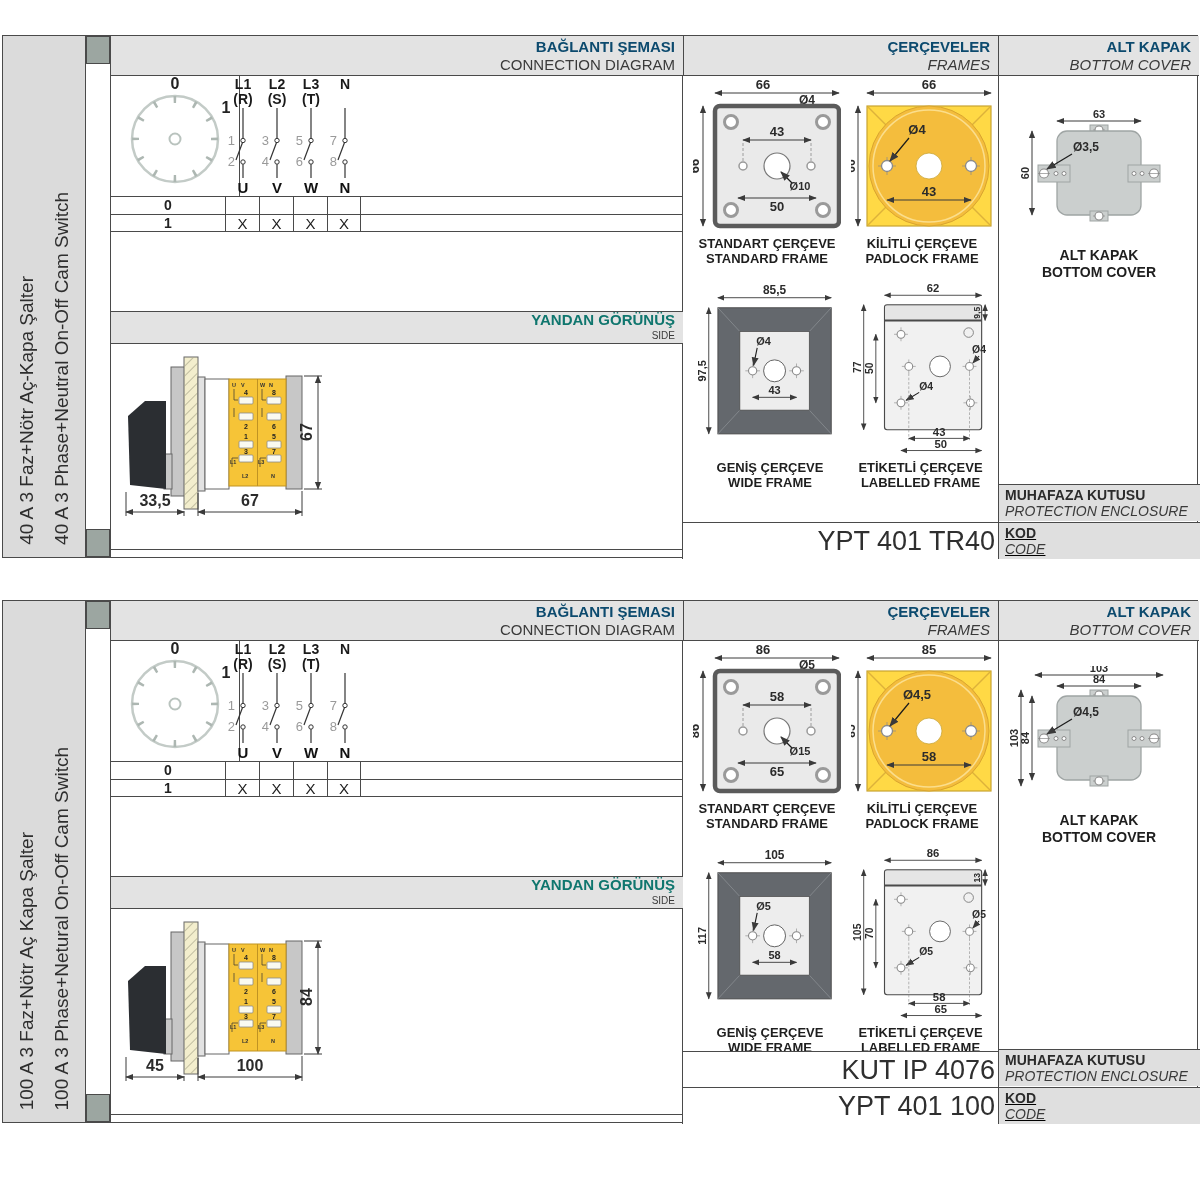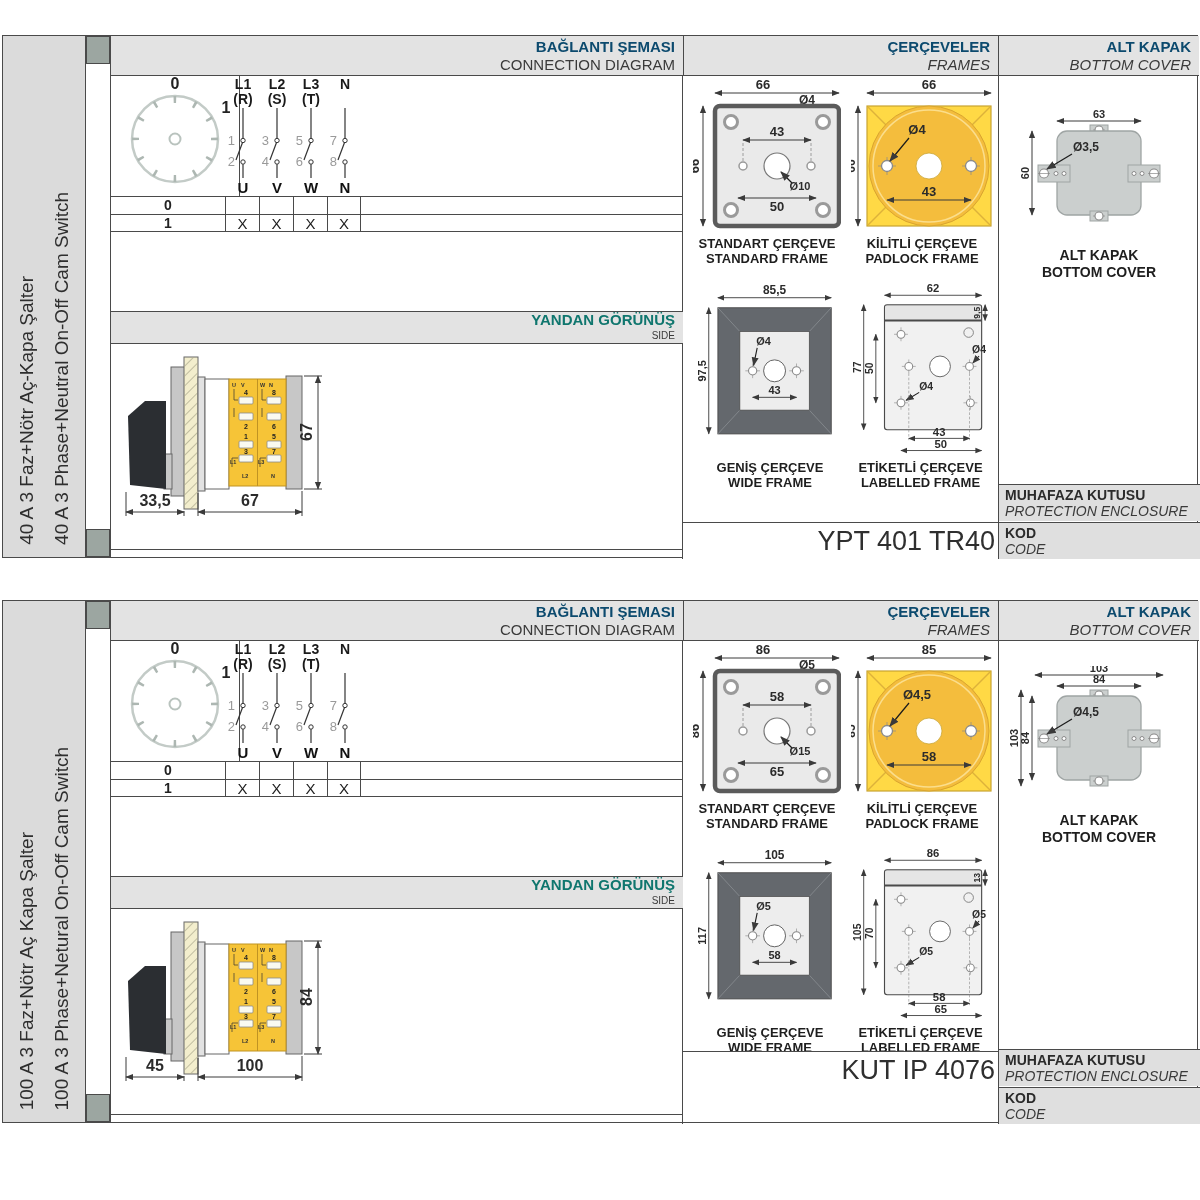"KOD" .lblrow.b { text-decoration: none -> underline }
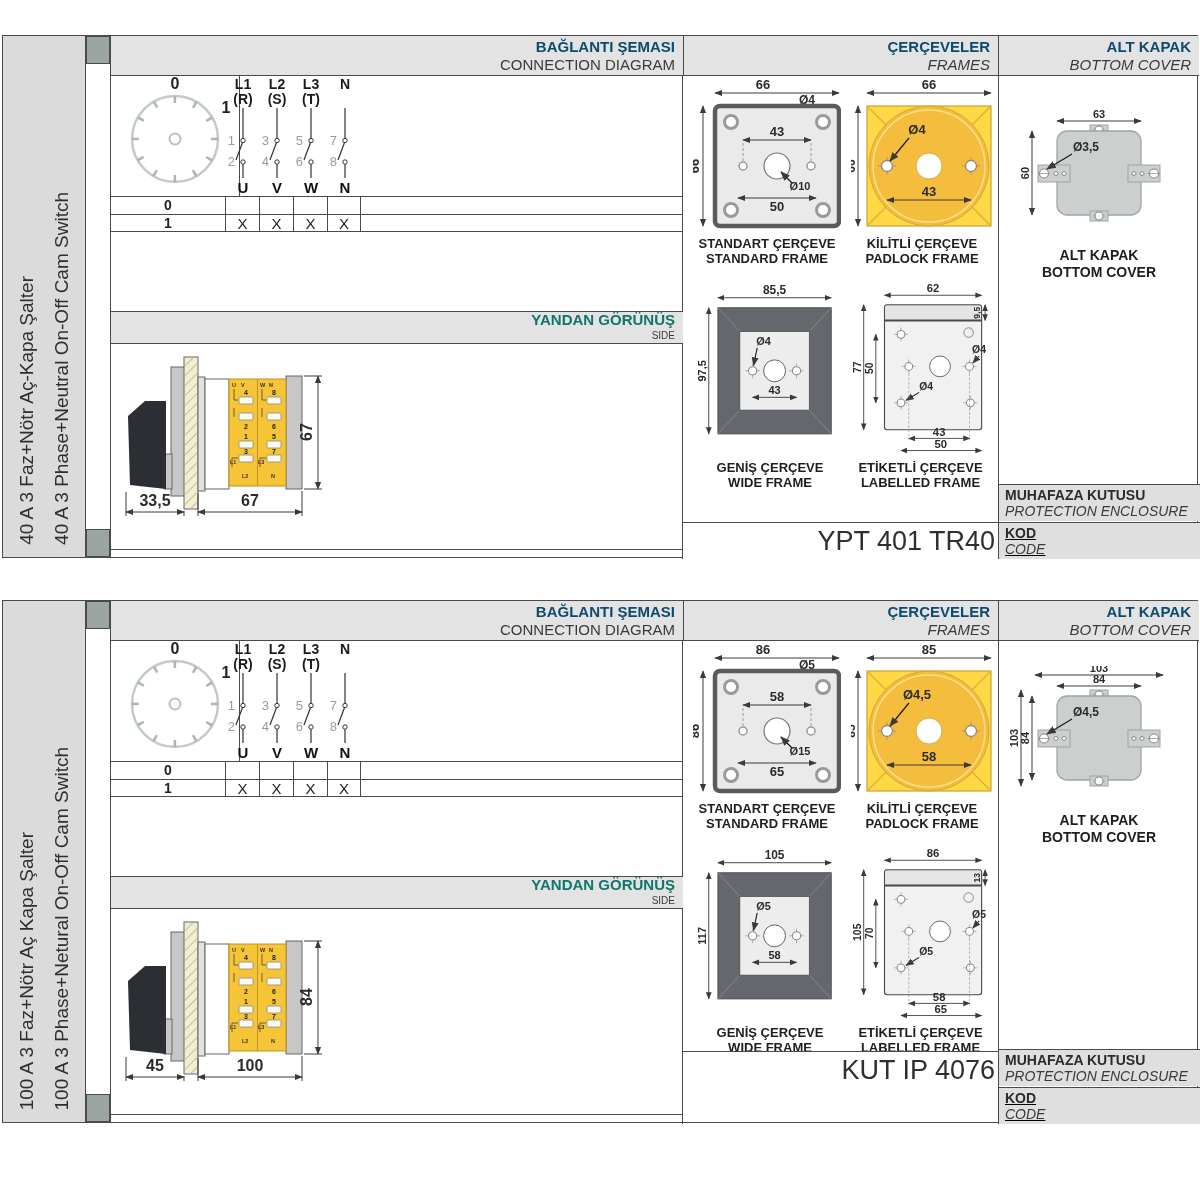"YPT 401 100" div.coderow { html: none -> <div>YPT 401 100</div> }
